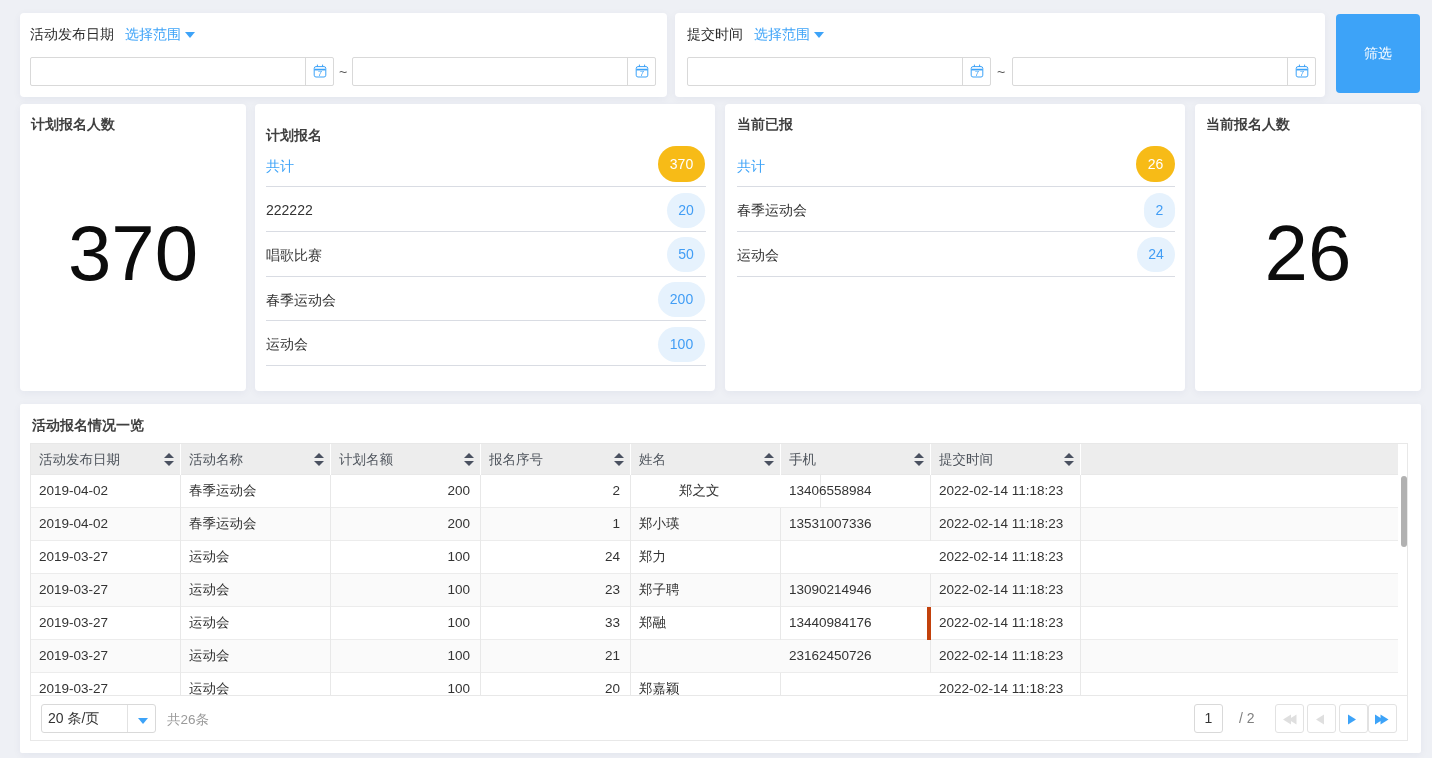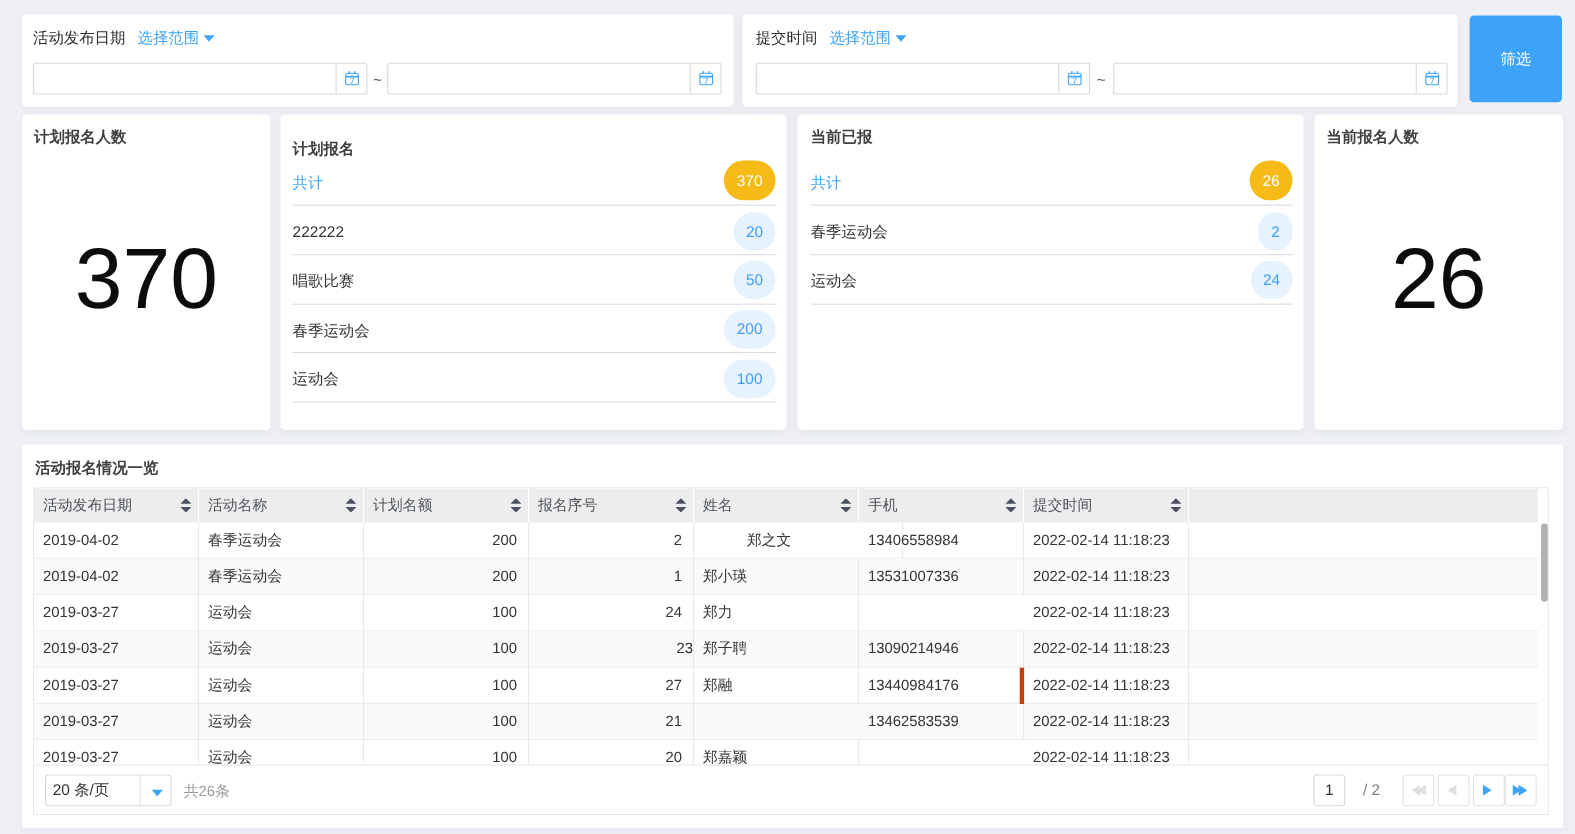"23" div { padding-right: none -> 10px }
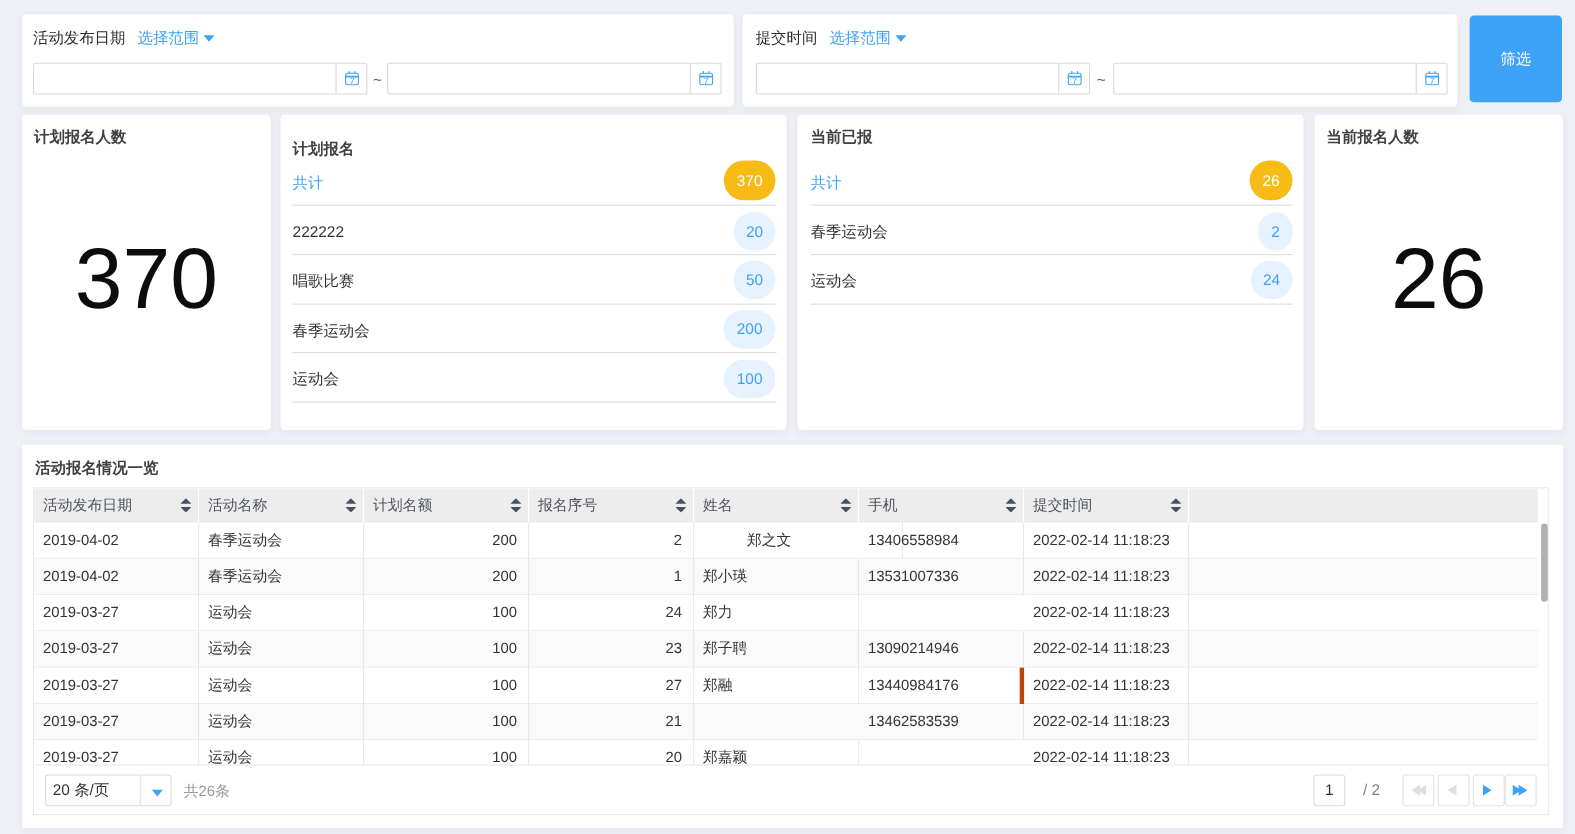"27" div { text: 27 -> 33 }
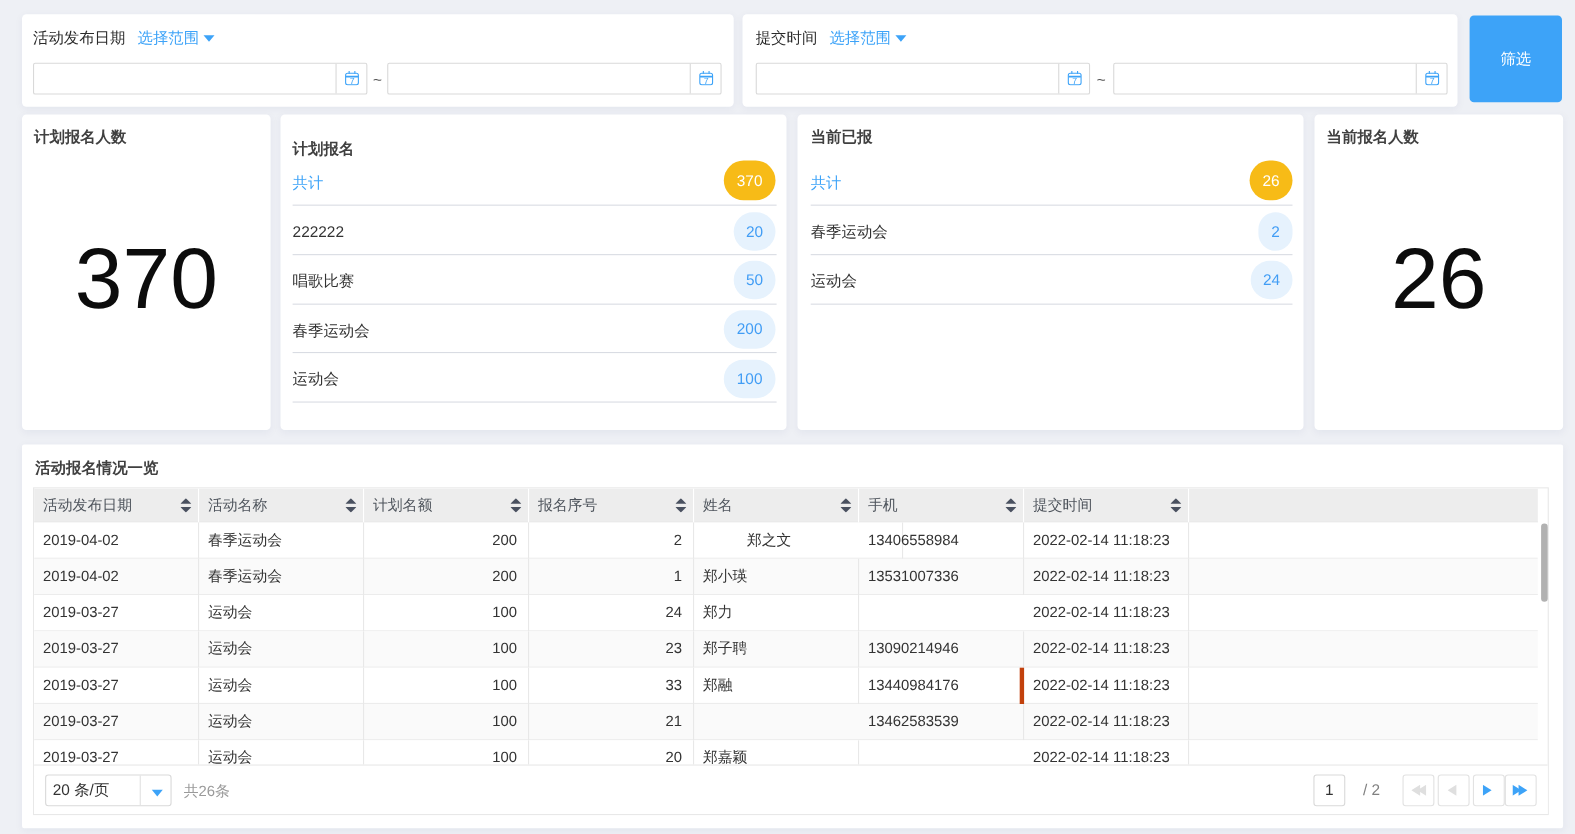"13462583539" div { text: 13462583539 -> 23162450726 }
